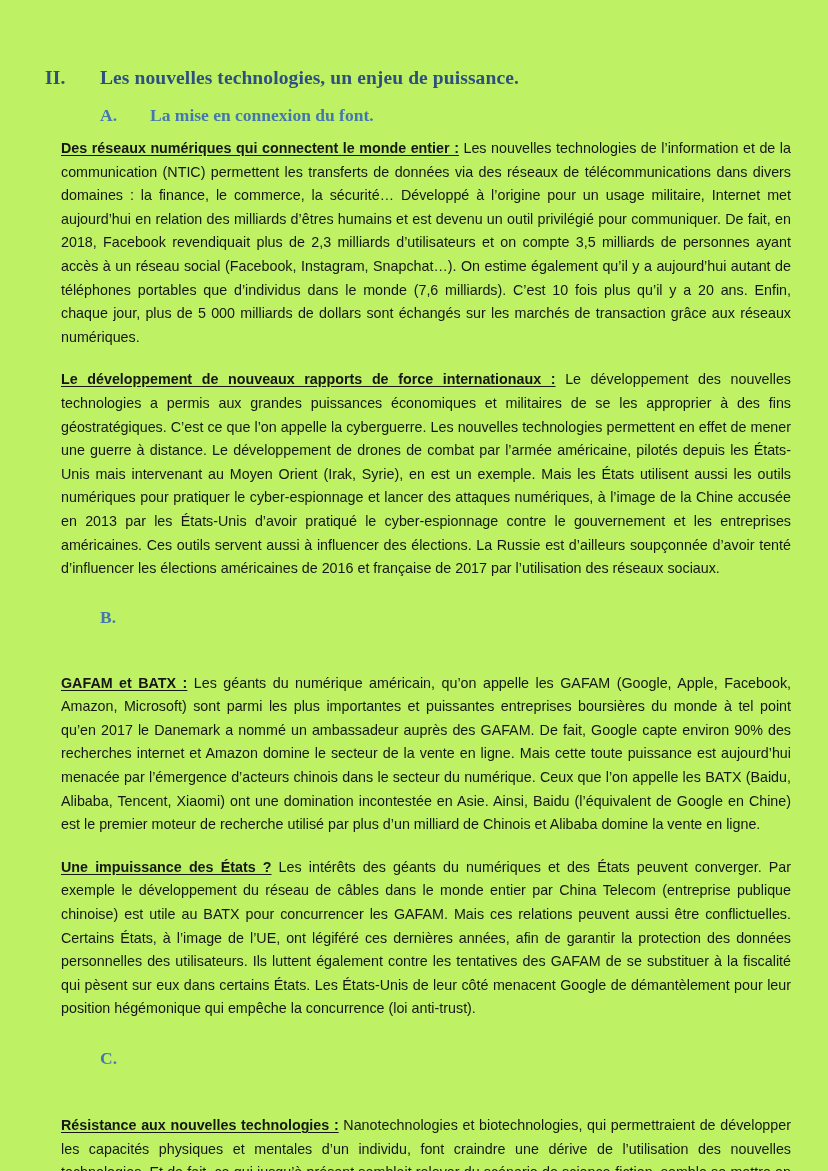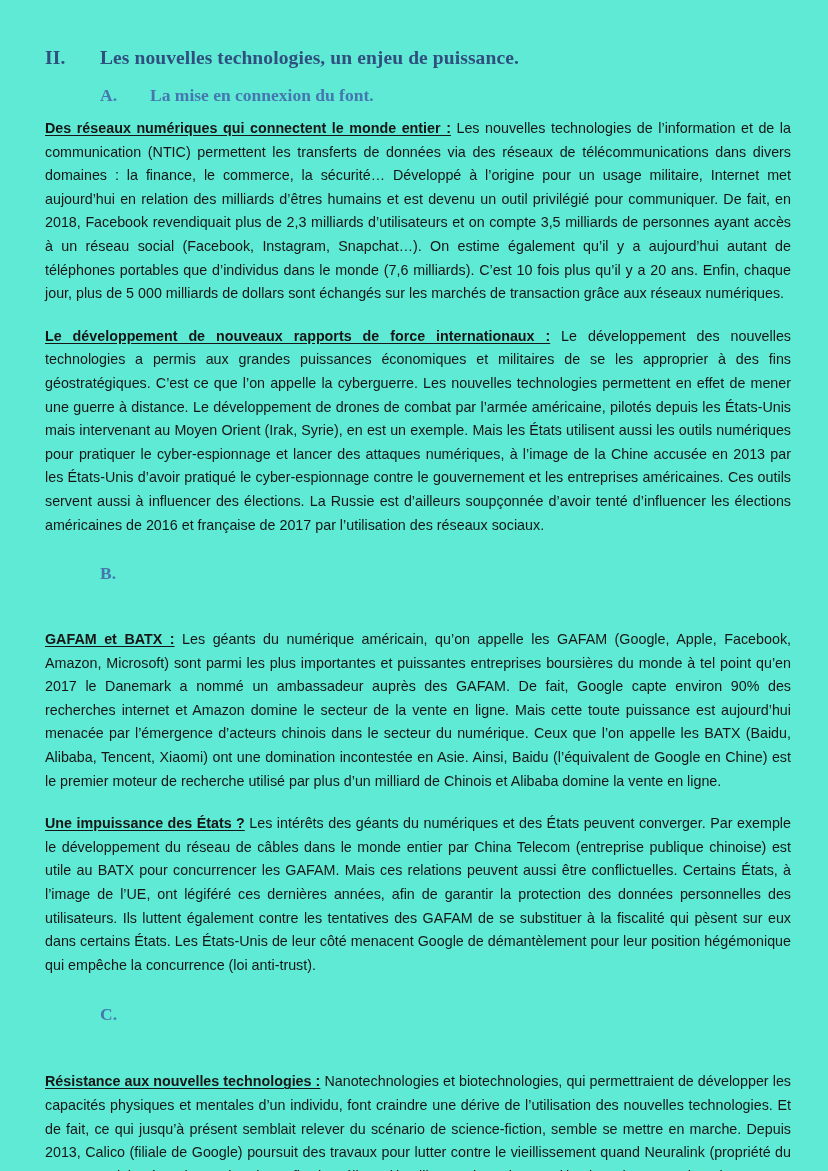"II." .page { background: #5eead4 -> #bef264 }
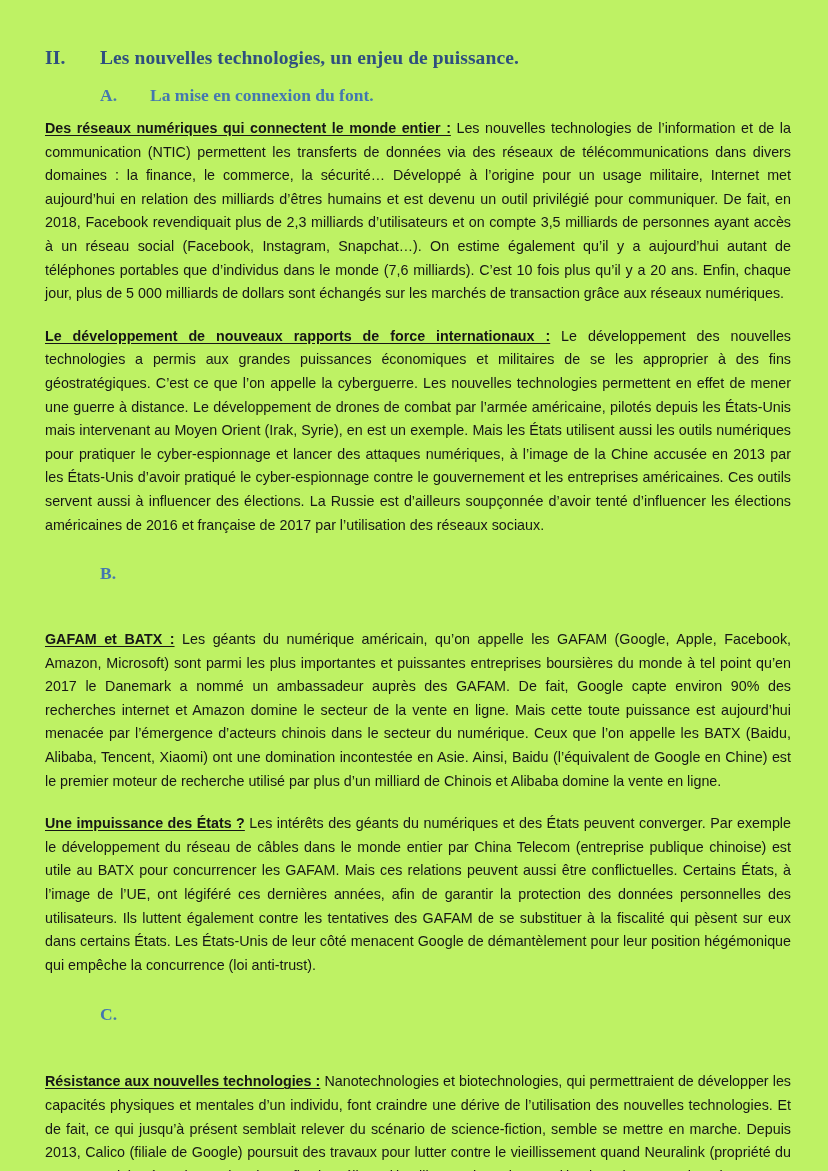"Les nouvelles technologies, un enjeu" .h-main .txt { margin-top: none -> 20px }
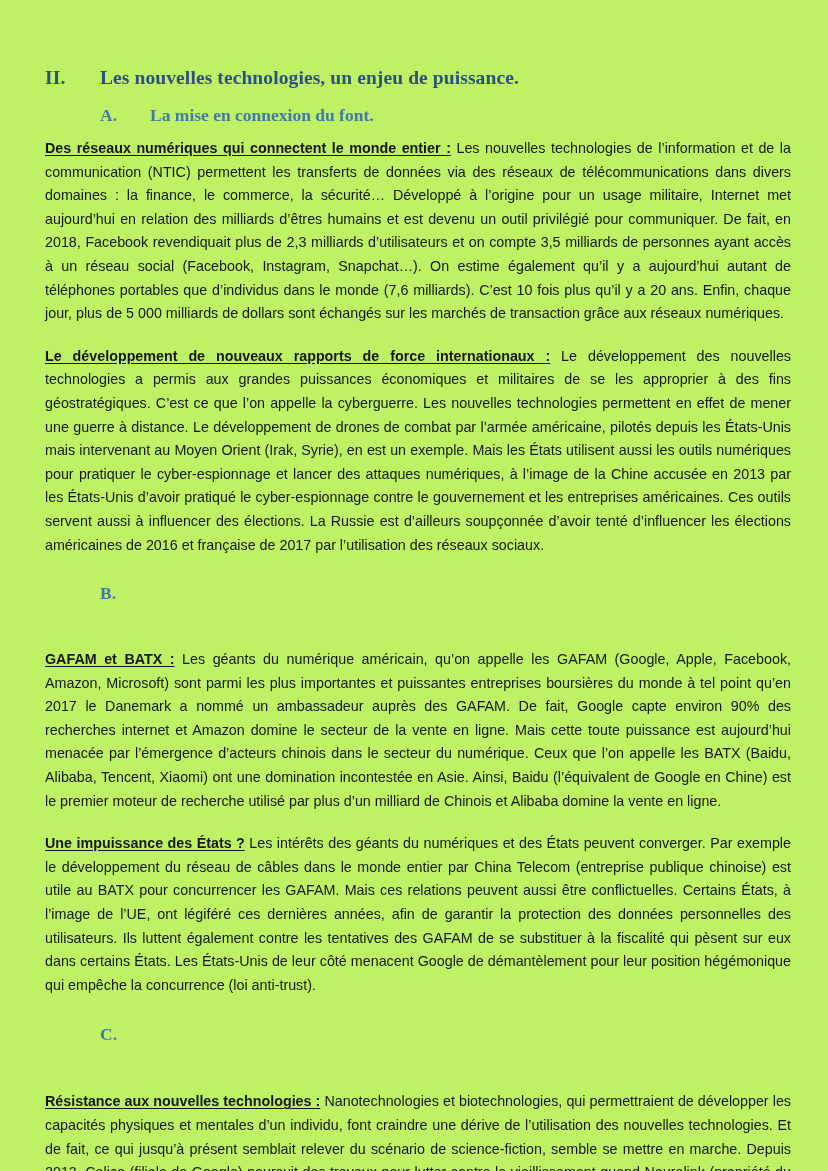"Des réseaux numériques qui connectent" p.para { margin: 0 0 19px 0 -> 0 0 19px 16px }
